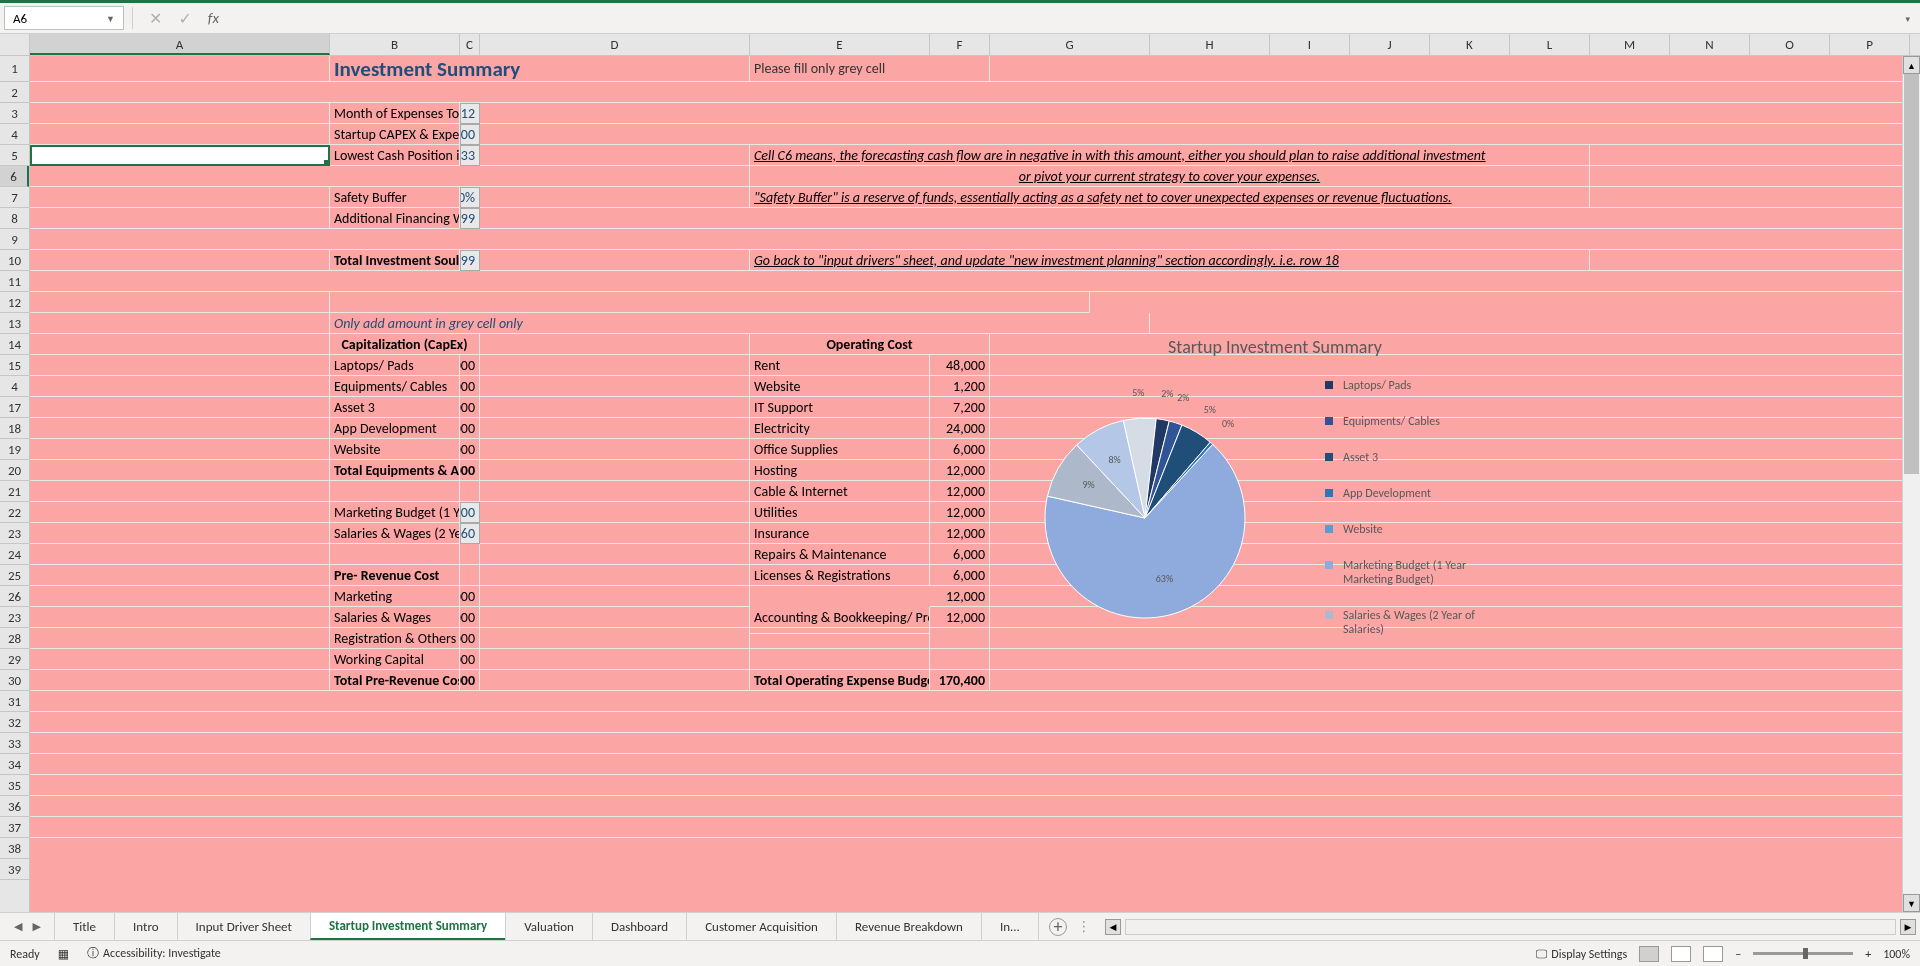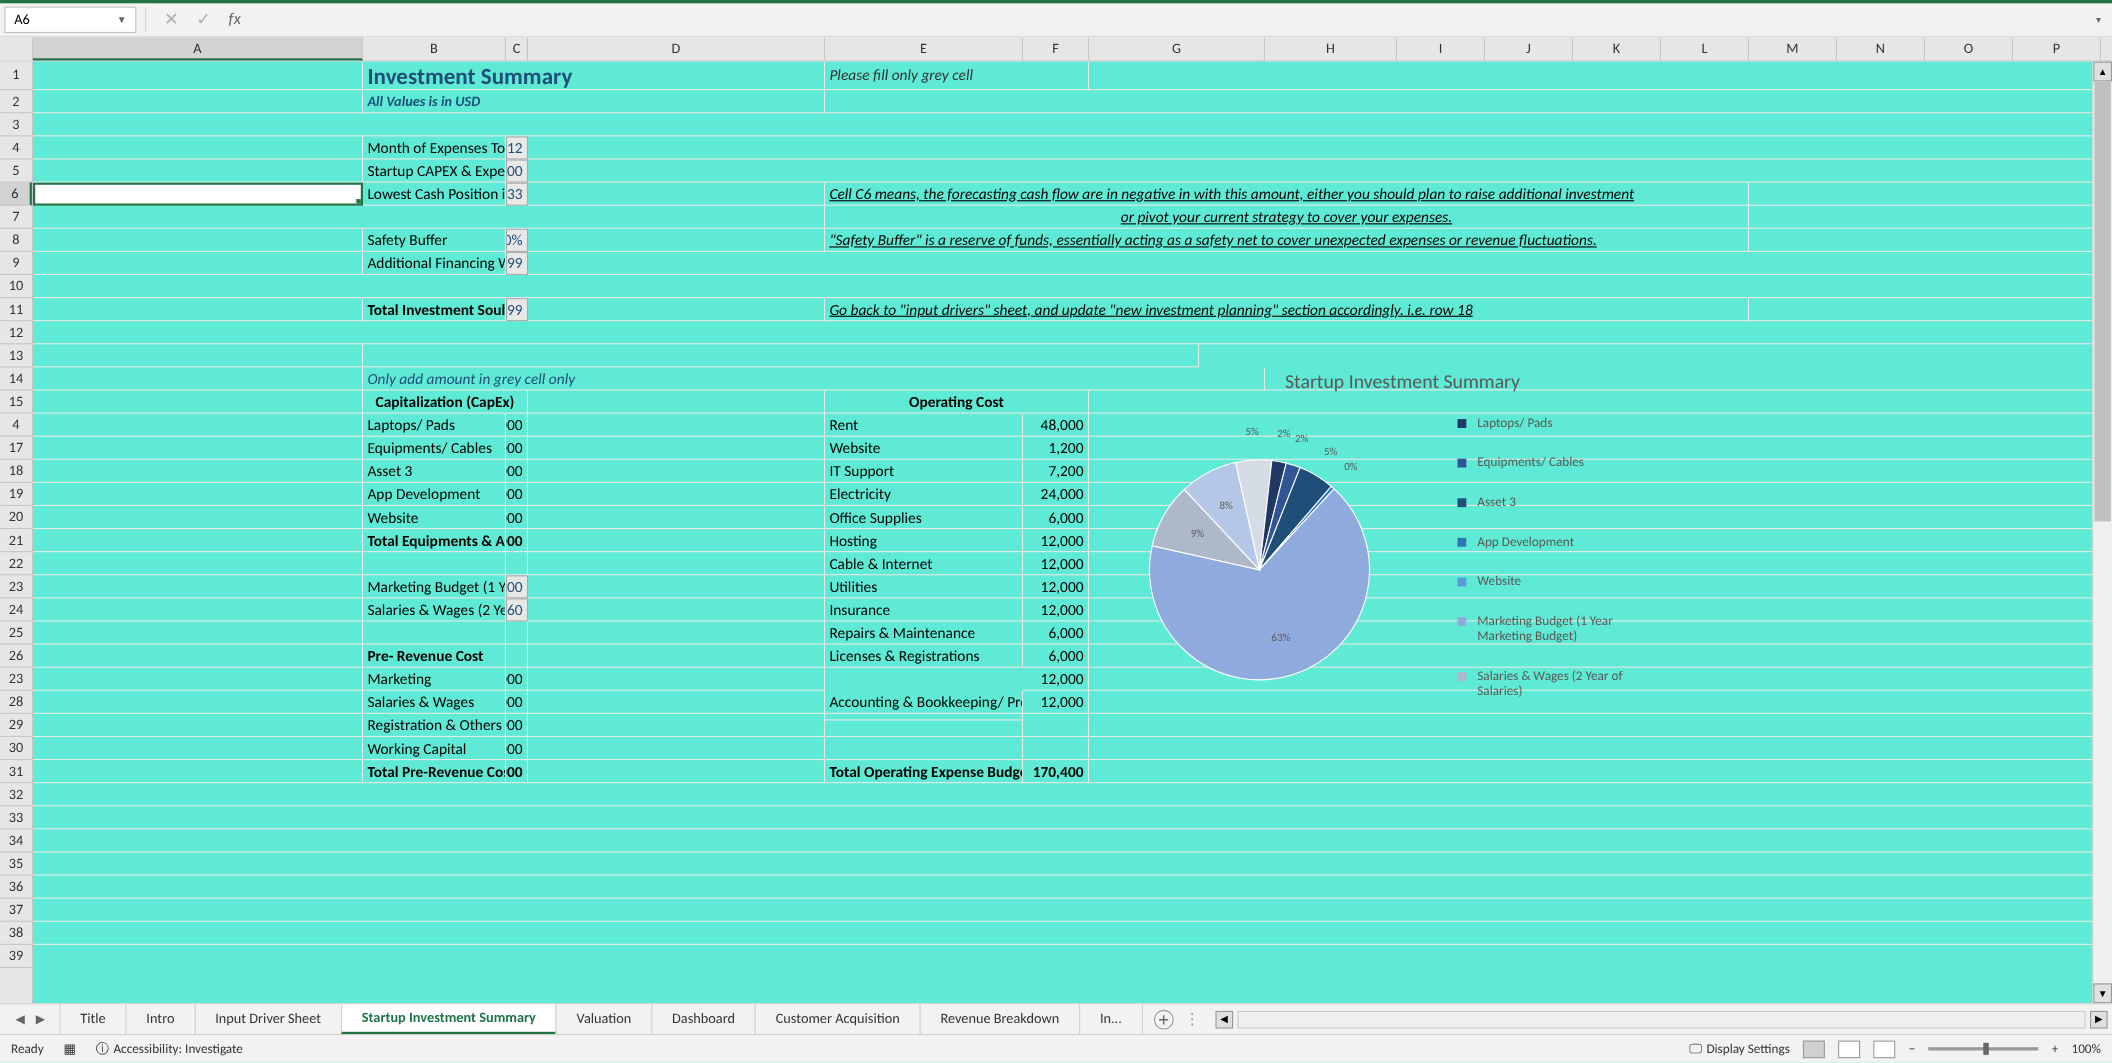"Investment Summary" .sheet-area { background: #5eead4 -> #fca5a5 }
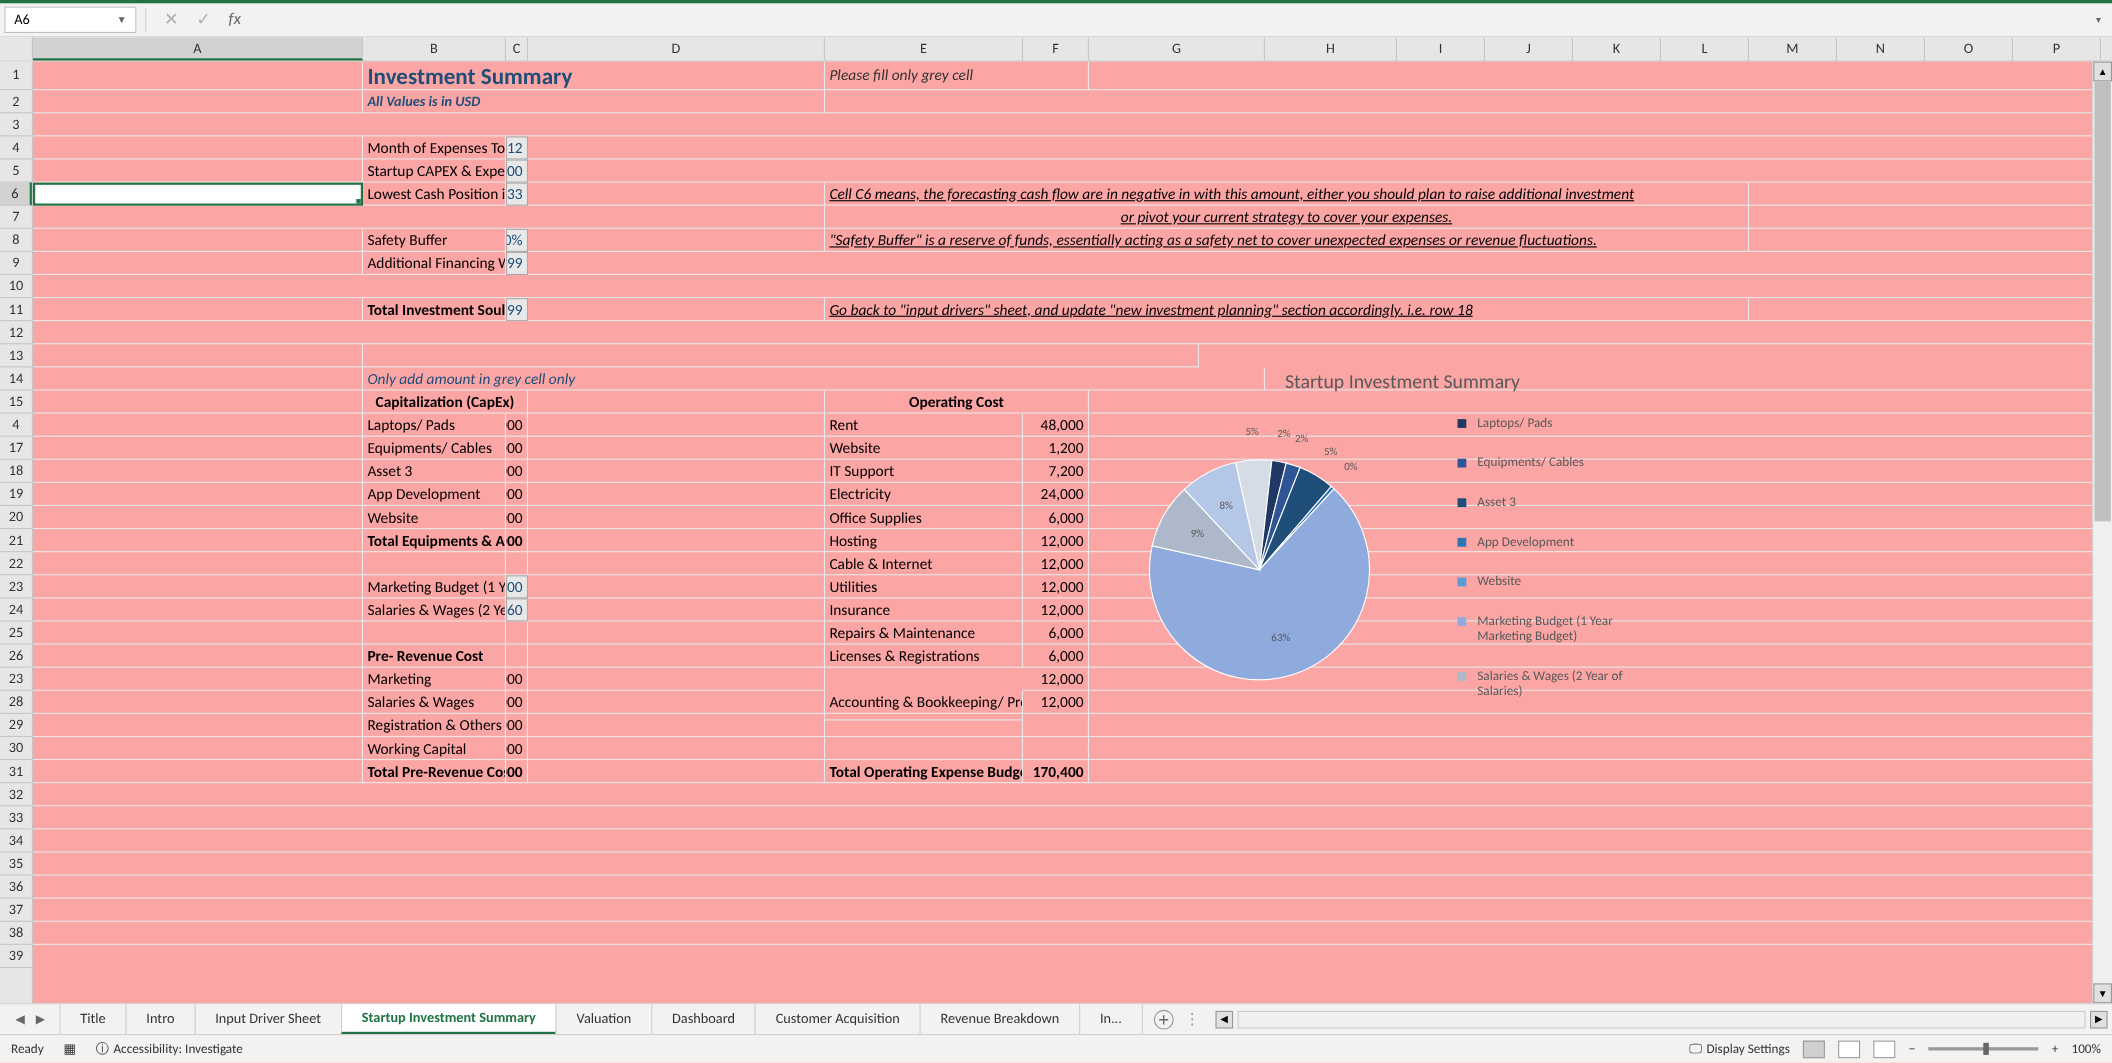"Please fill only grey cell" .hint-text { font-style: italic -> none }
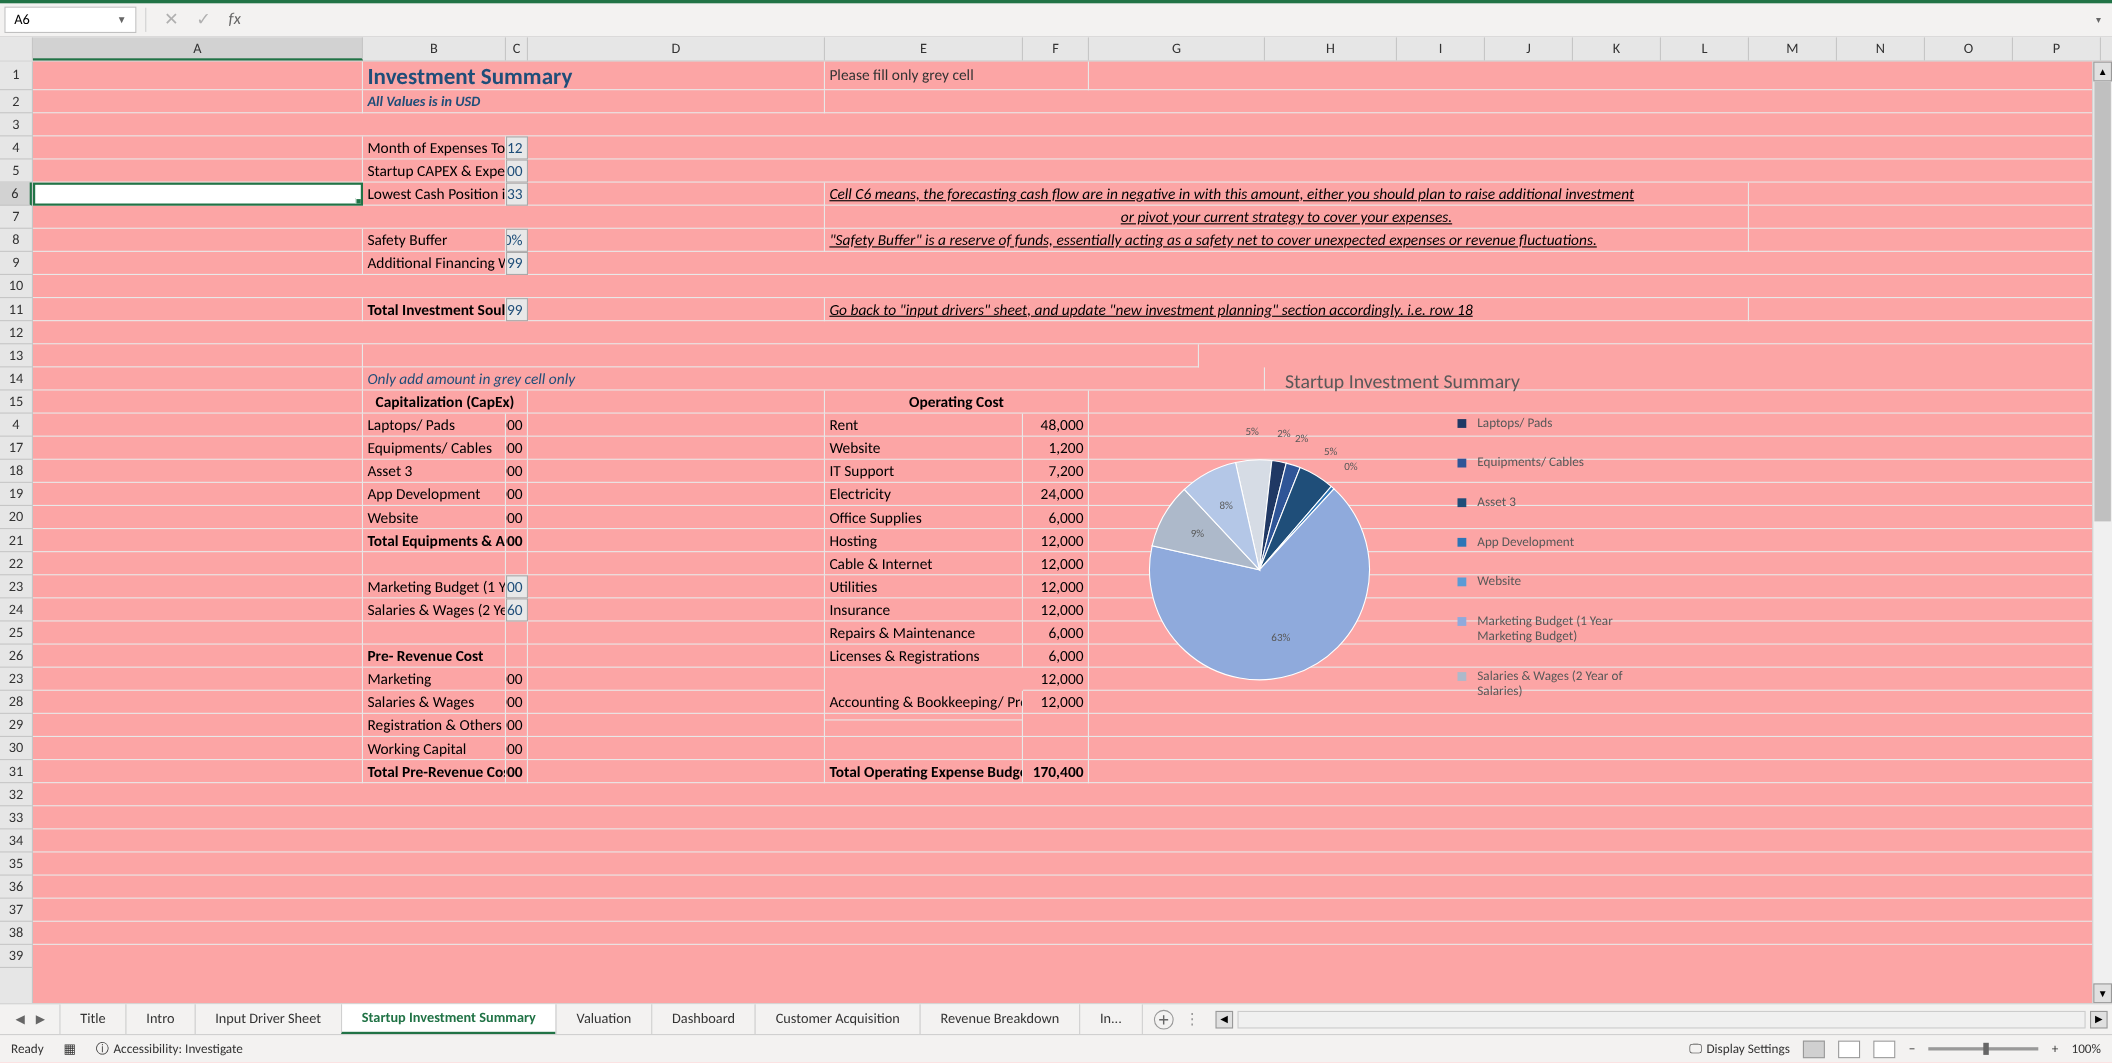"All Values is in USD" div.cell-row { html: <div> <div></div> <div>All Values is in USD</div> <div></div> </div> -> none }
